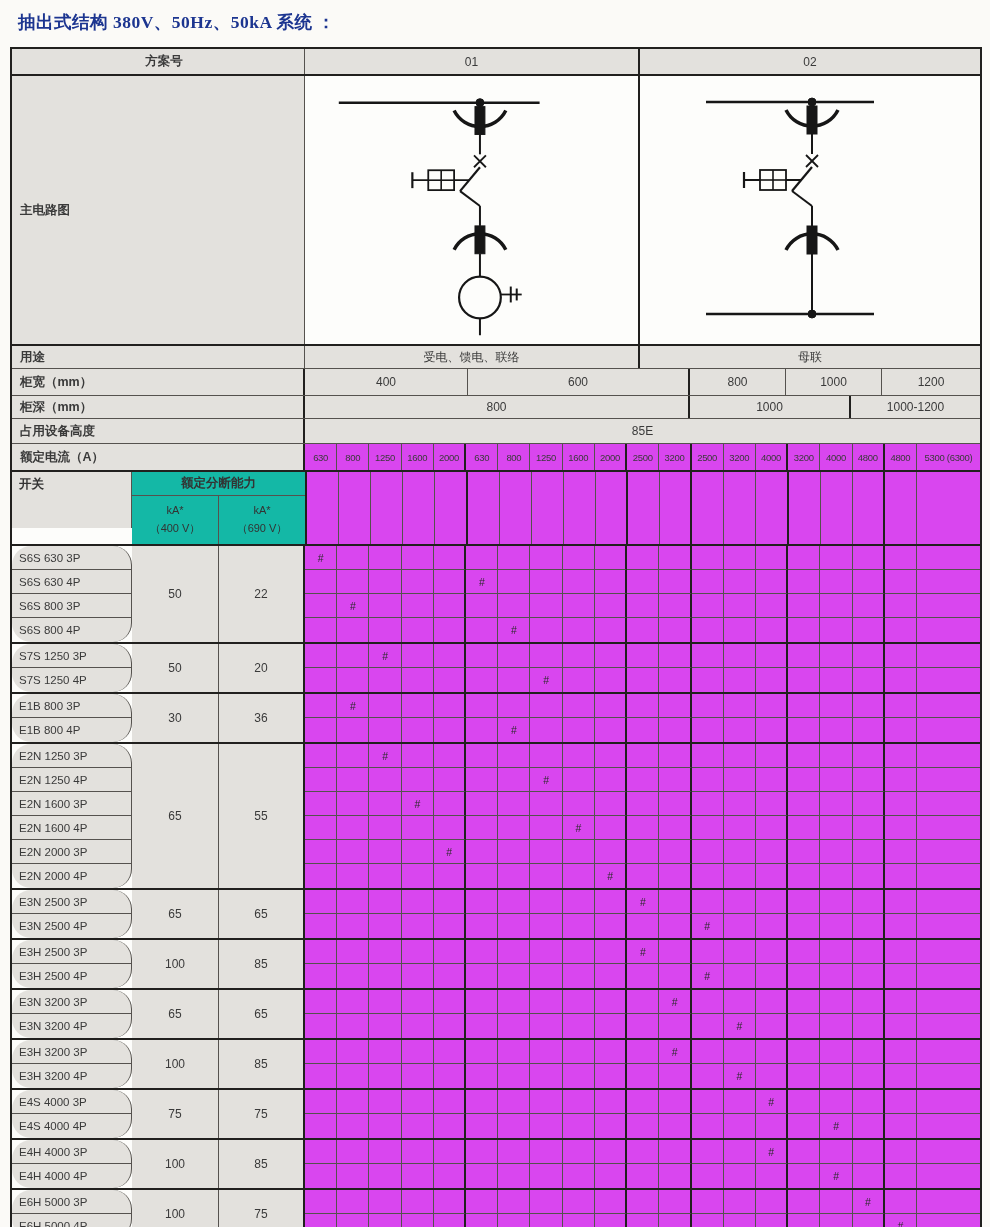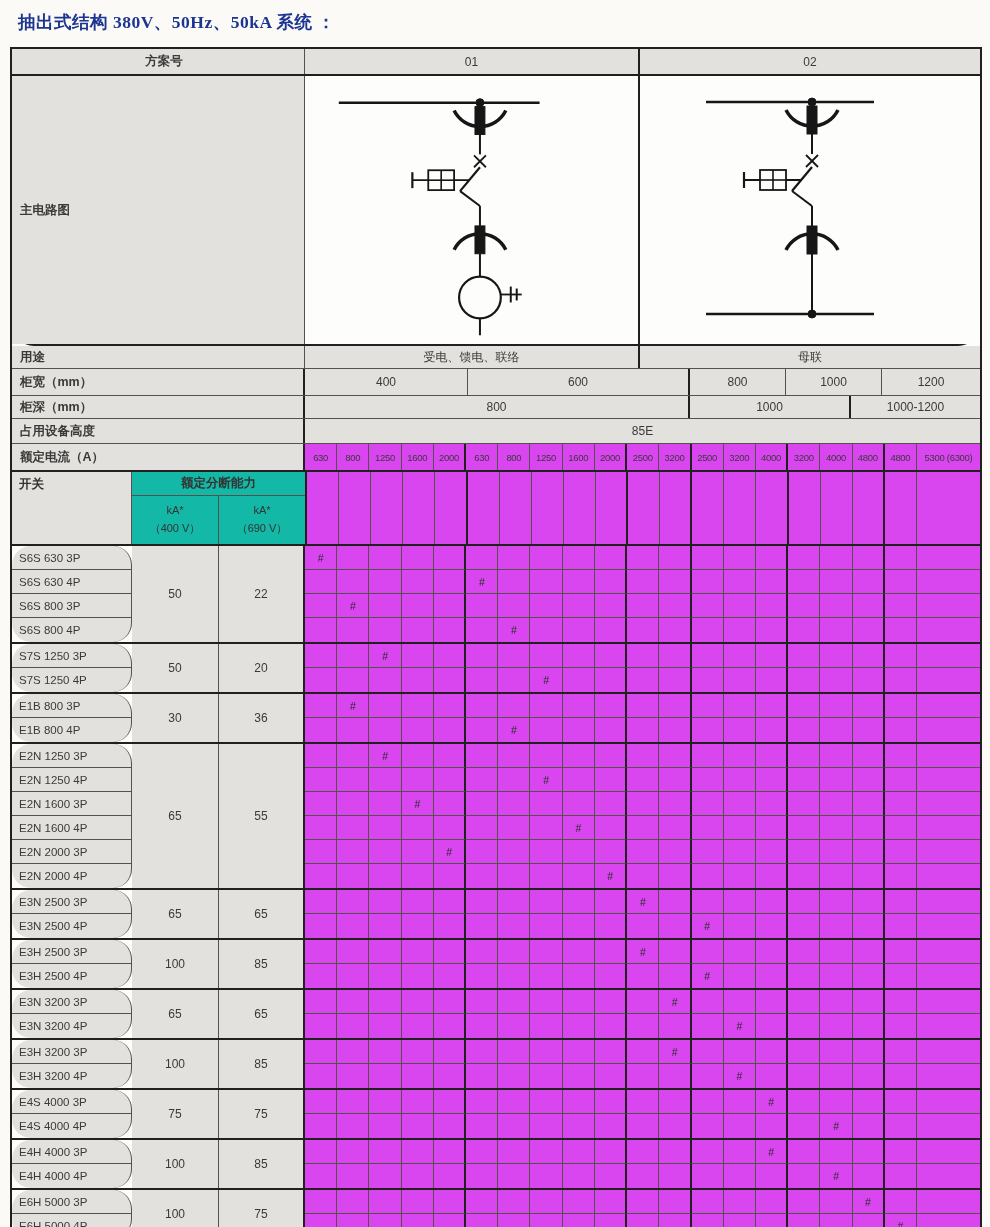"主电路图" .r-diagram { border-radius: 22px -> none }
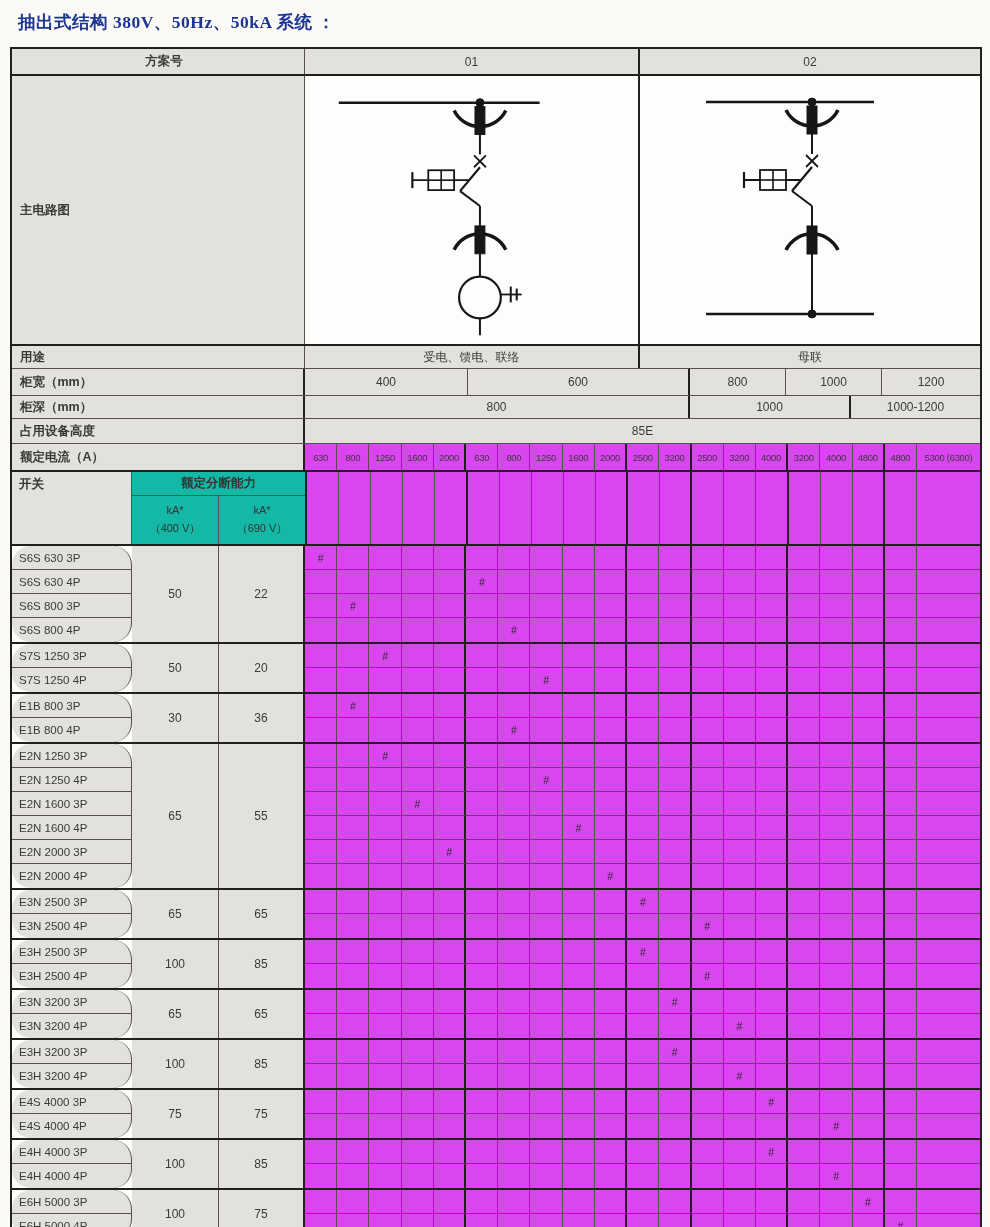"开关" div.swname { height: 72px -> 56px }
